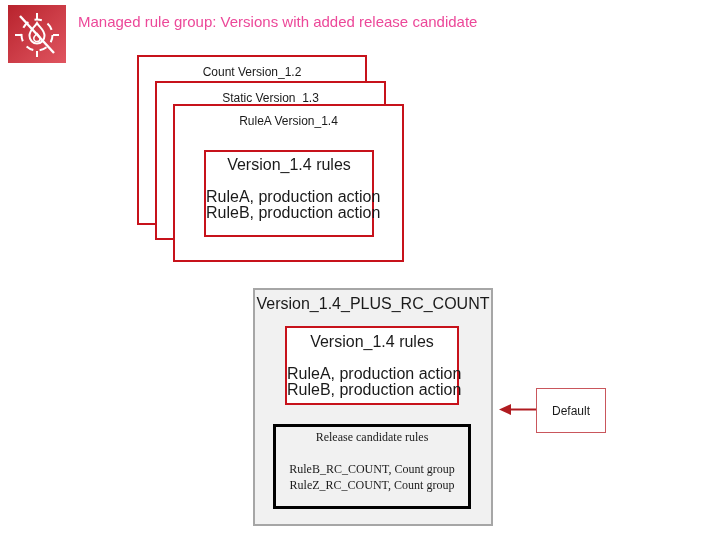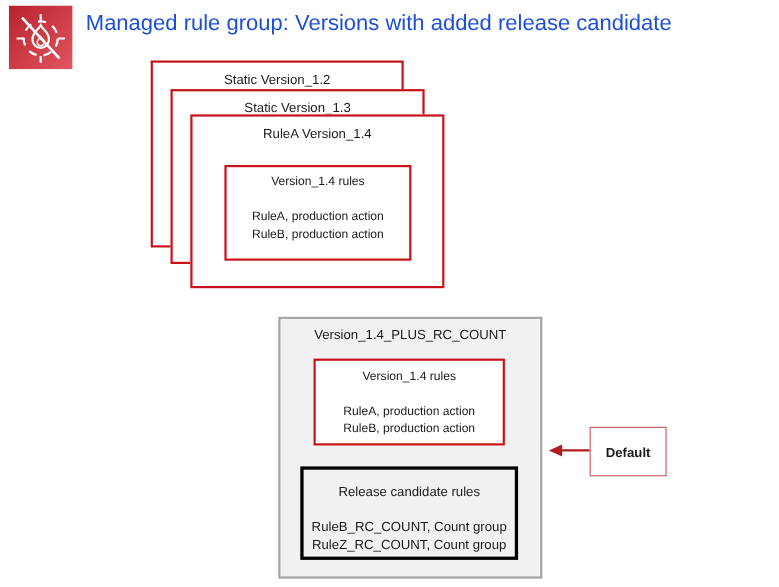"Managed rule group: Versions with" .title { color: #1d4ed8 -> #ec4899; font-size: 20px -> 15px }
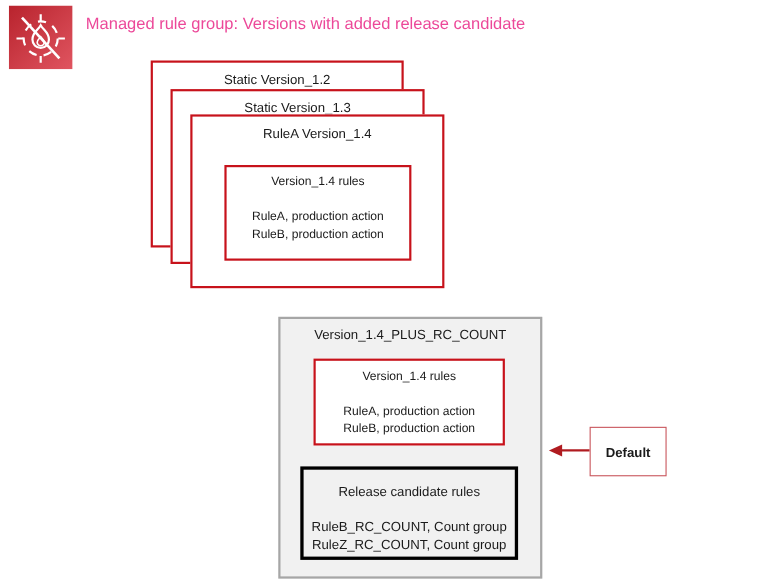"Static Version_1.2" div { text: Static -> Count }
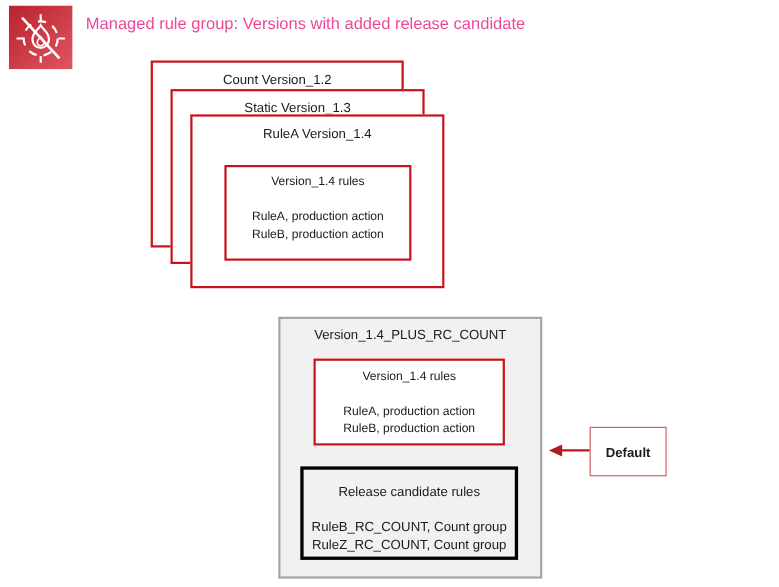"Version_1.4 rules" .rules-box { font-size: 11px -> 16px }
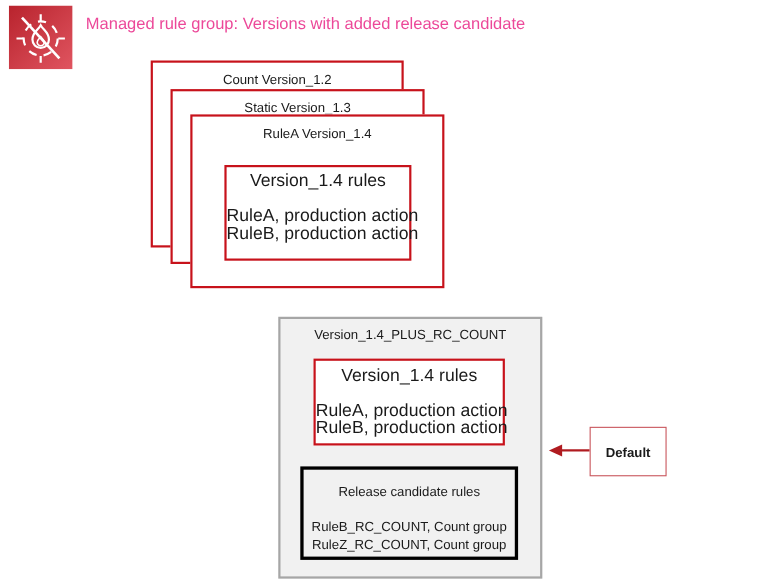"Version_1.4_PLUS_RC_COUNT" .gray-title { font-size: 12px -> 16px }
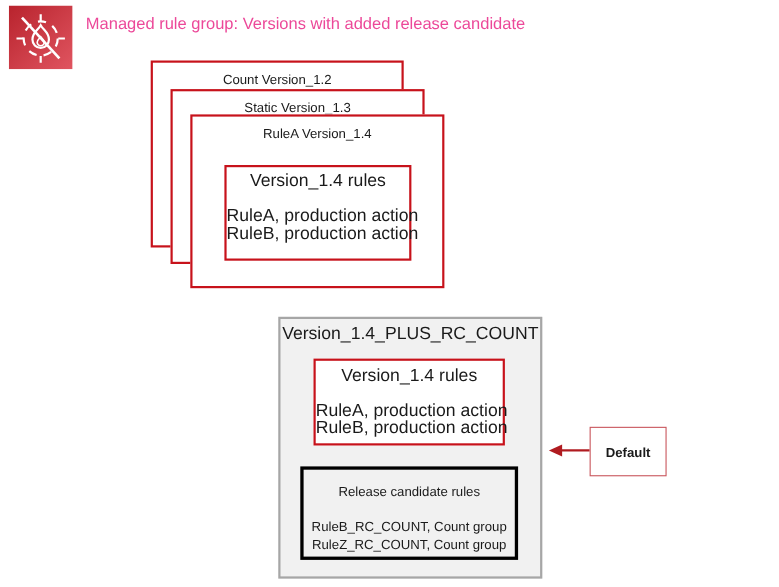"Default" .default-box { font-weight: bold -> none }
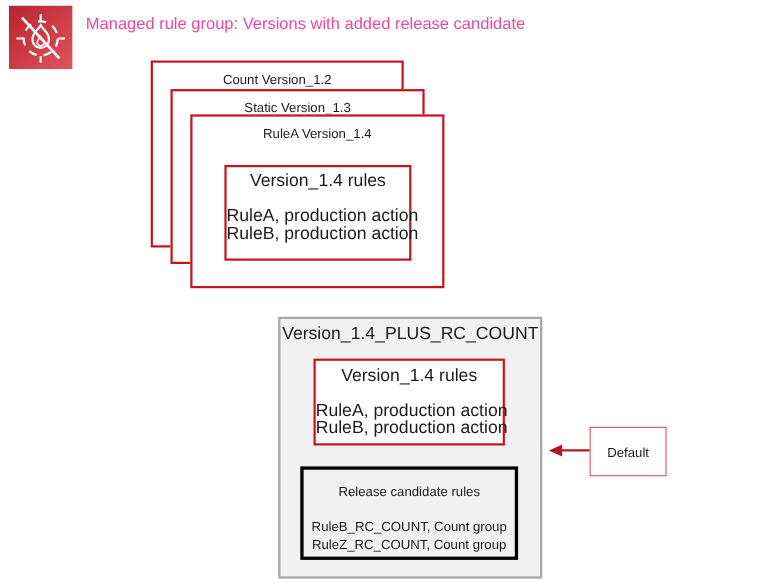"Release candidate rules" .black-box { font-family: none -> Liberation Serif, serif; padding-top: 12px -> 2px }
